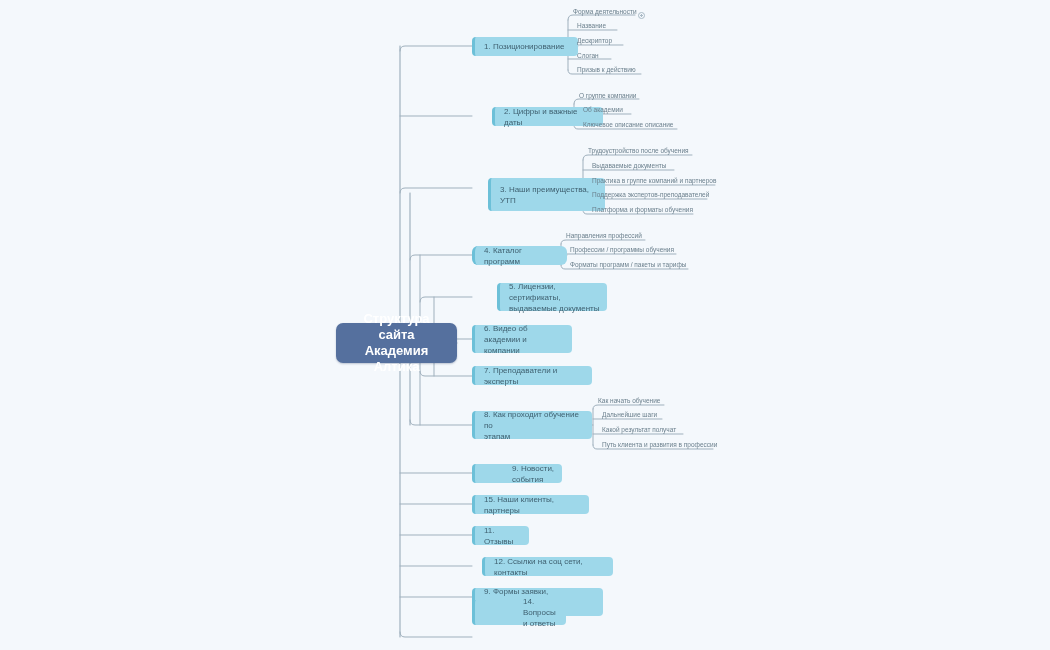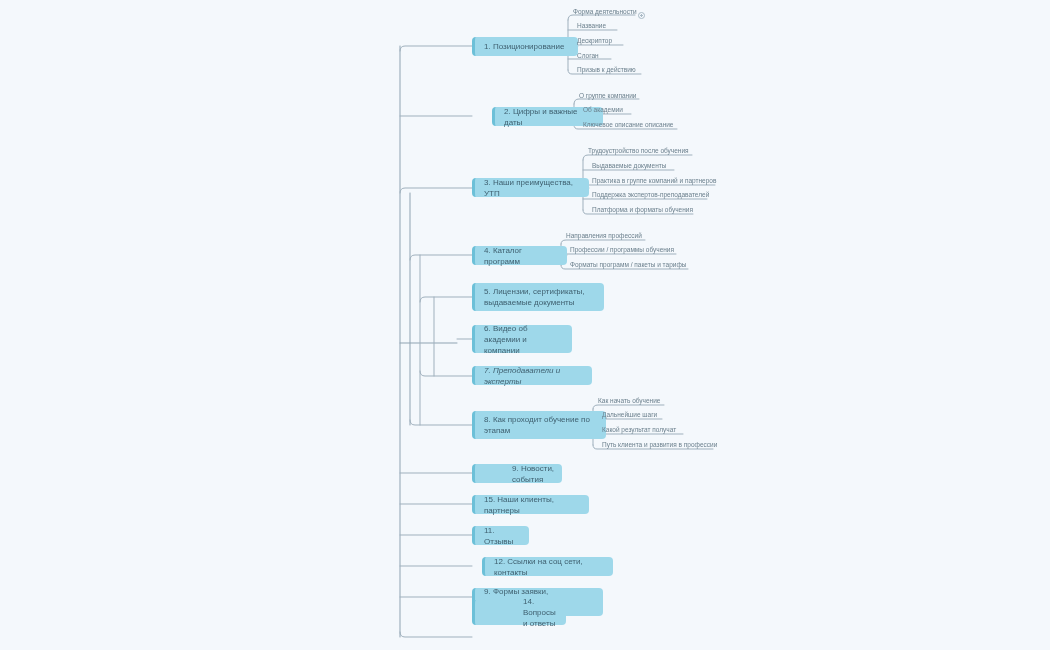"3. Наши преимущества, УТП" div.node { height: 19px -> 33px; left: 472px -> 488px }
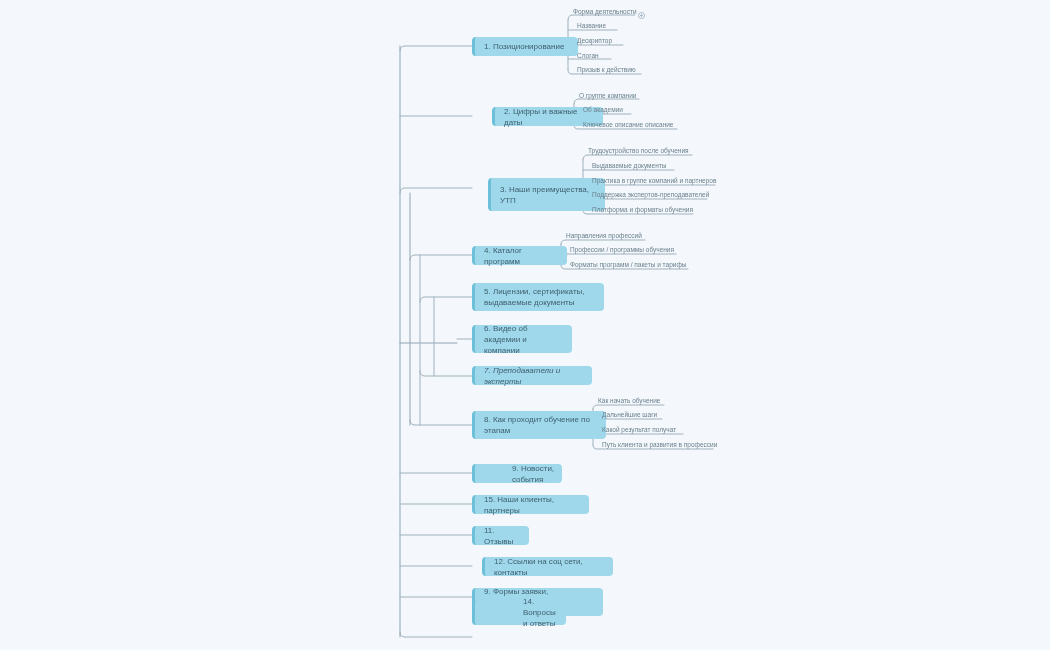"4. Каталог программ" div.node { border-radius: none -> 6px }
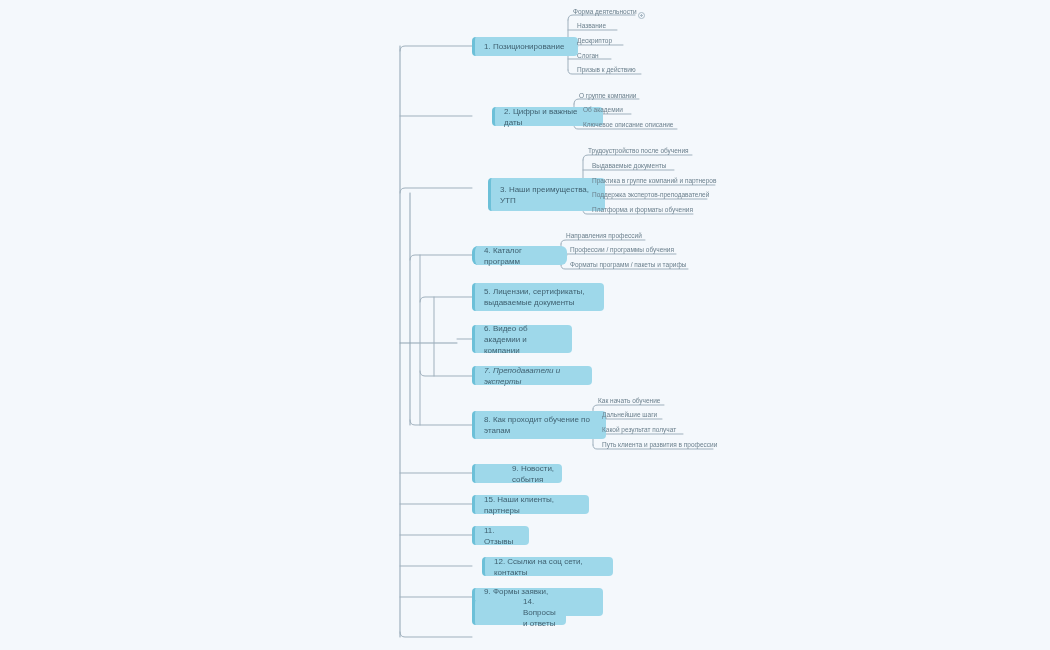"5. Лицензии, сертификаты," div.node { left: 472px -> 497px; width: 132px -> 110px }
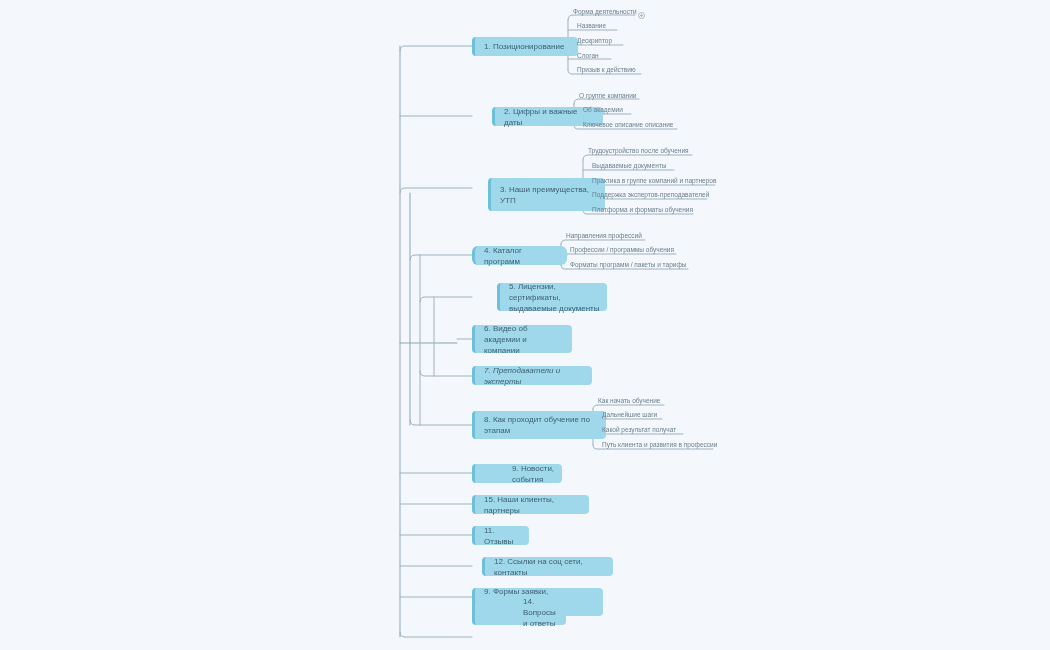"Структура сайта" div.node { html: none -> <div> <span>Структура сайта Академия Алтика</span> </div> }
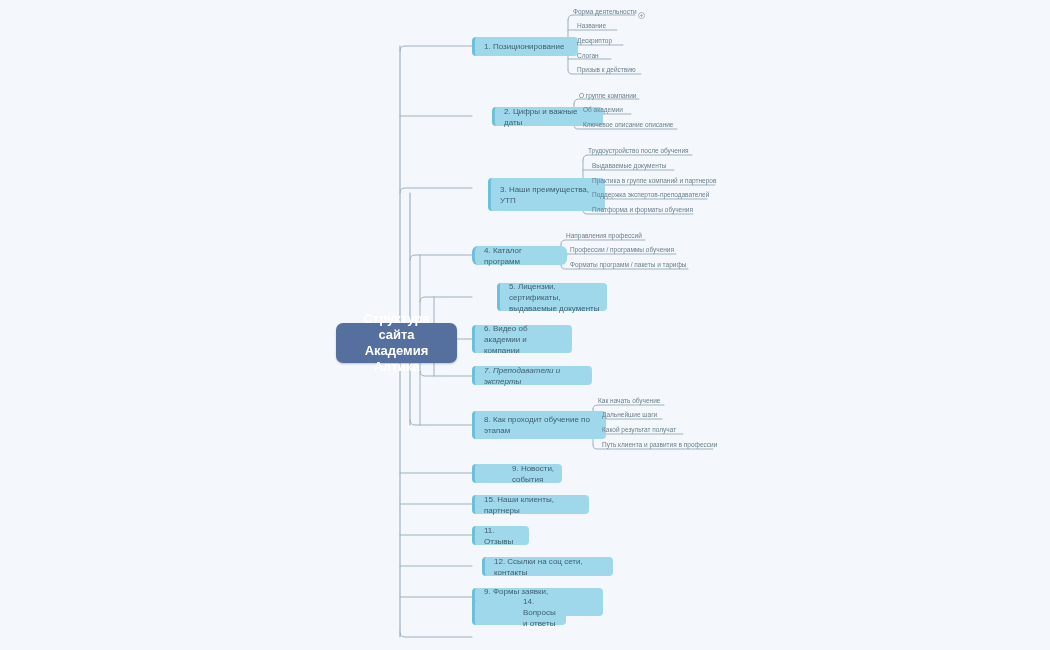"7. Преподаватели и эксперты" div.node { font-style: italic -> none }
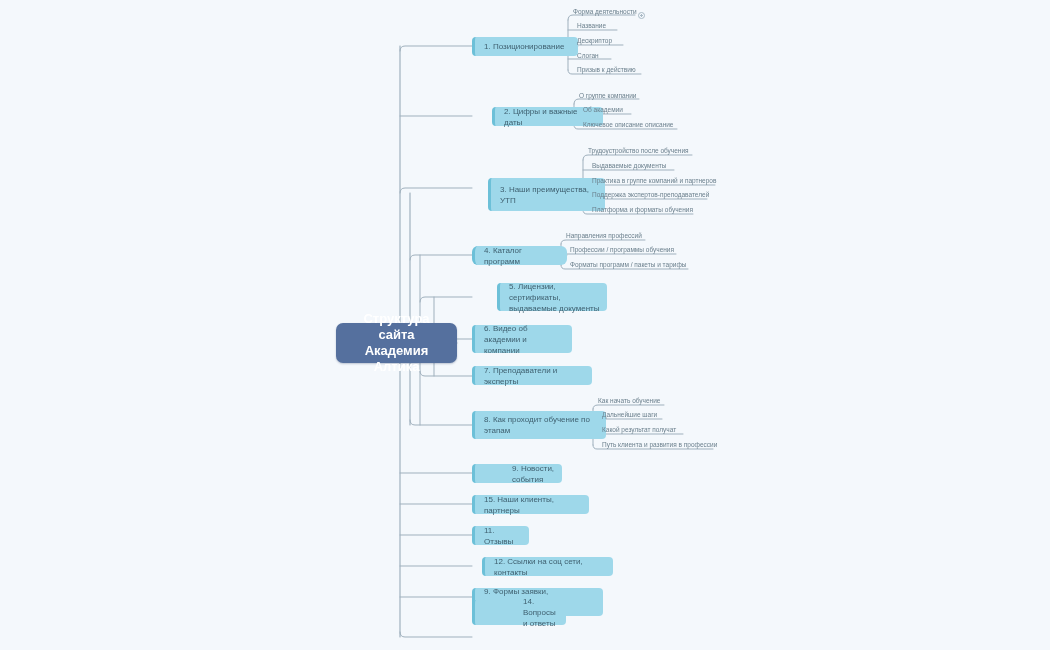"8. Как проходит обучение по" div.node { width: 134px -> 120px }
